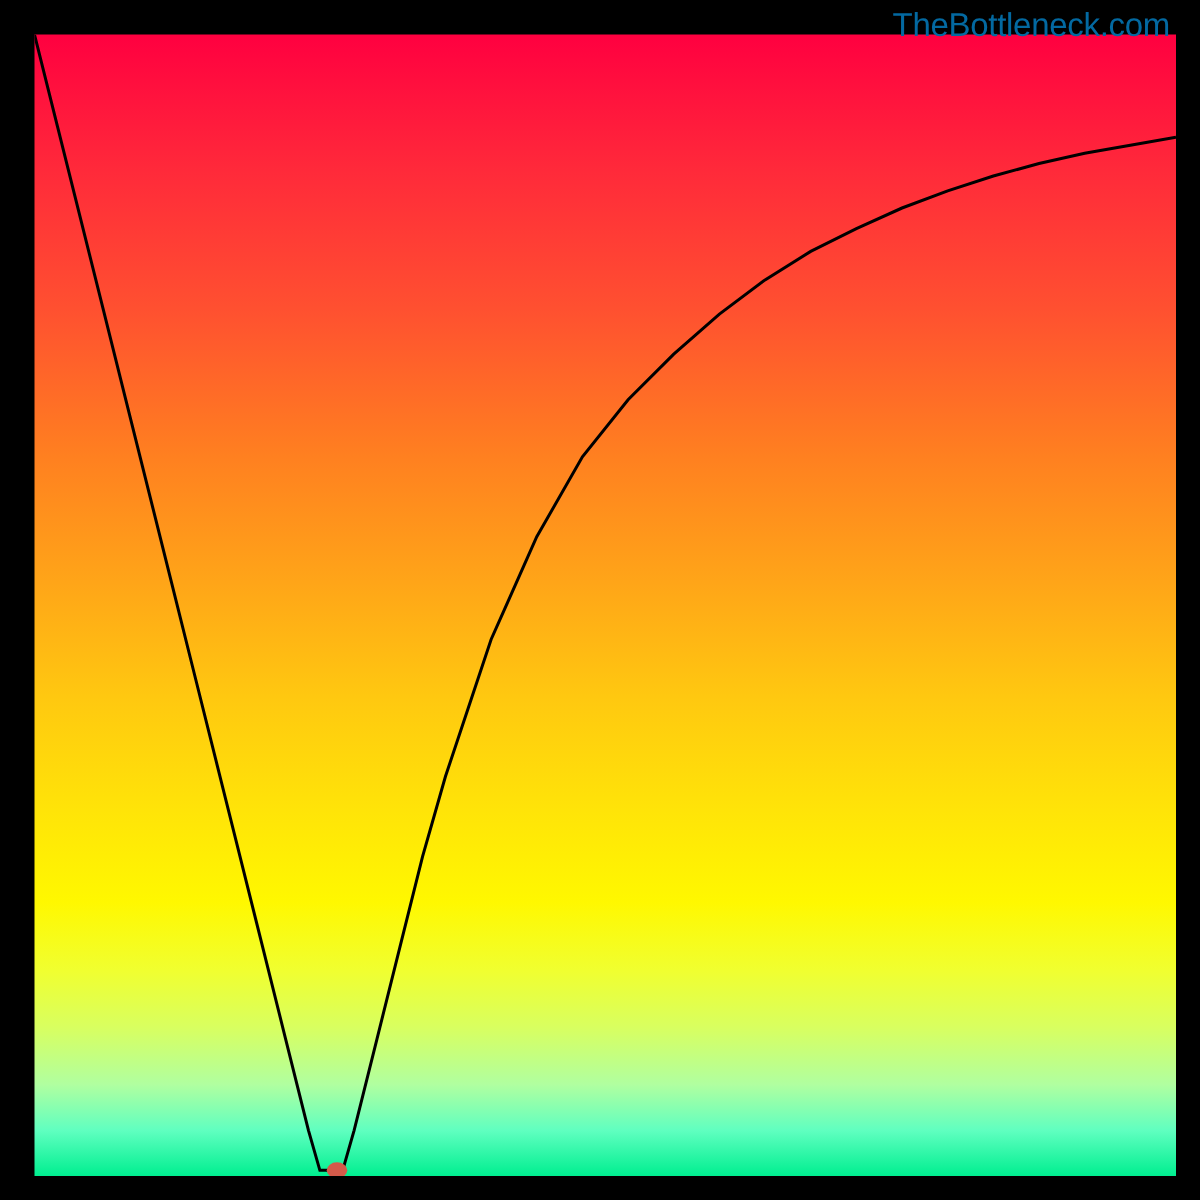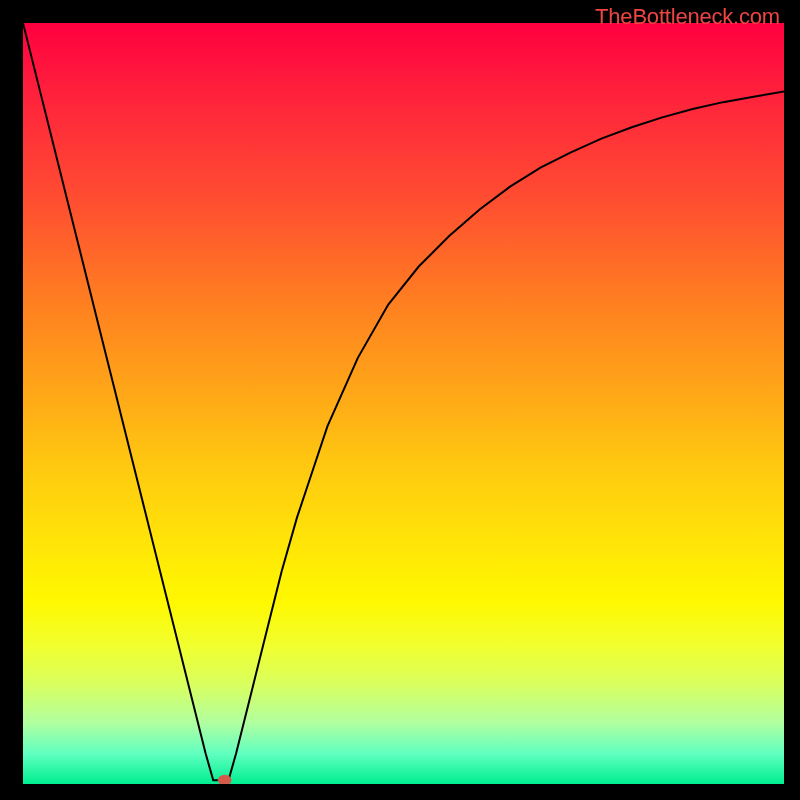"TheBottleneck.com" .watermark { color: #ef4444 -> #0369a1 }
